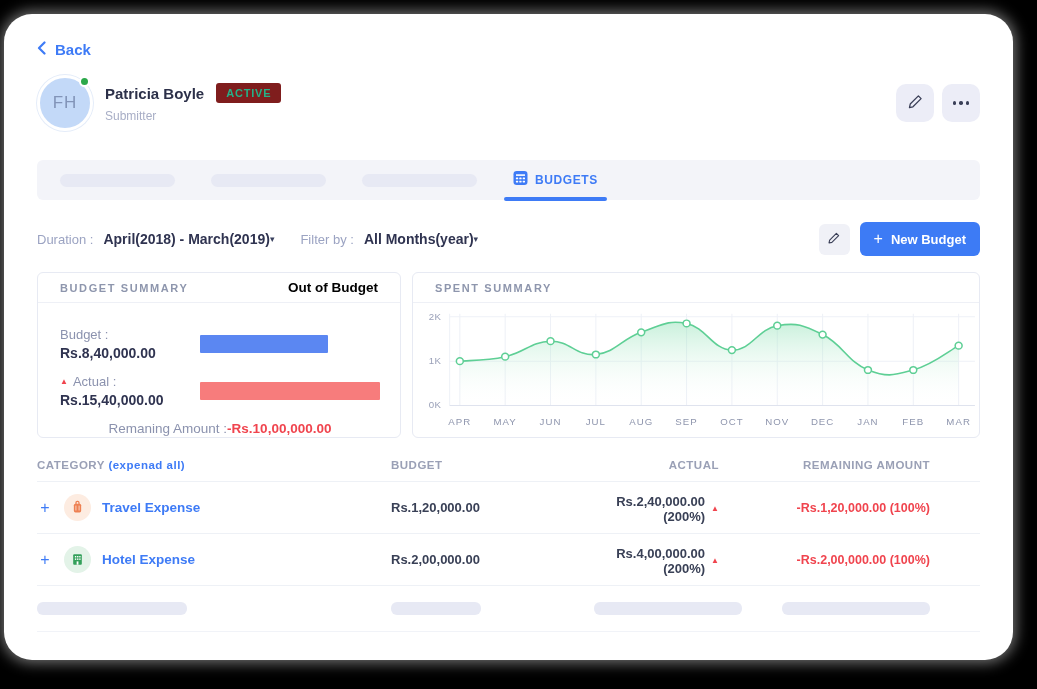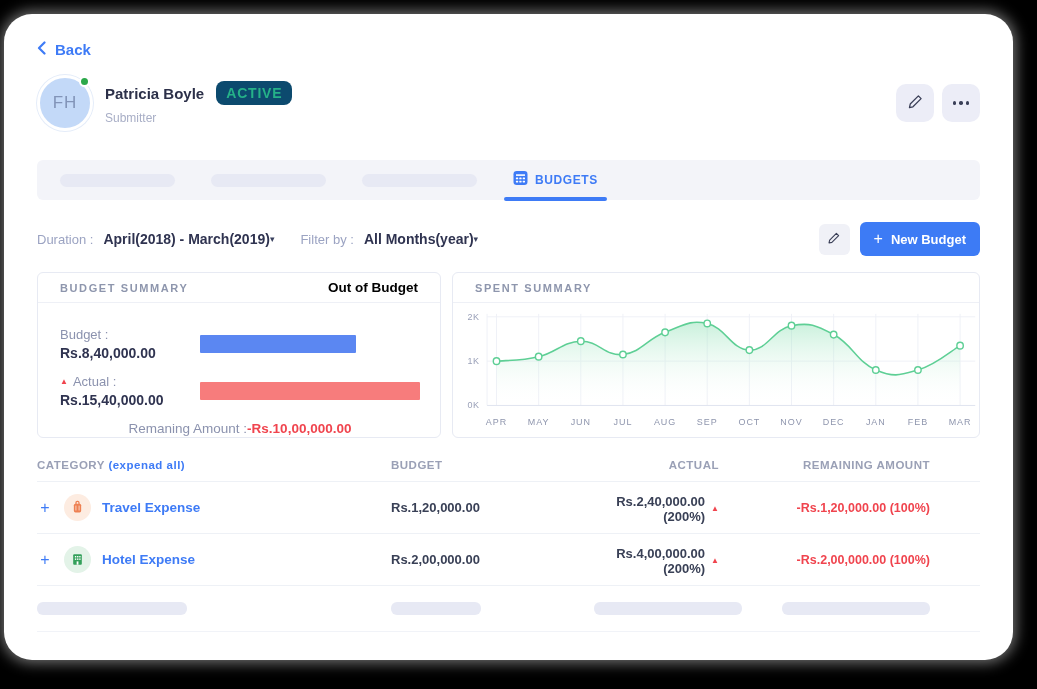"ACTIVE" .badge { background: #0c4a6e -> #7f1d1d; border-radius: 8px -> 3px; font-size: 14px -> 11px }
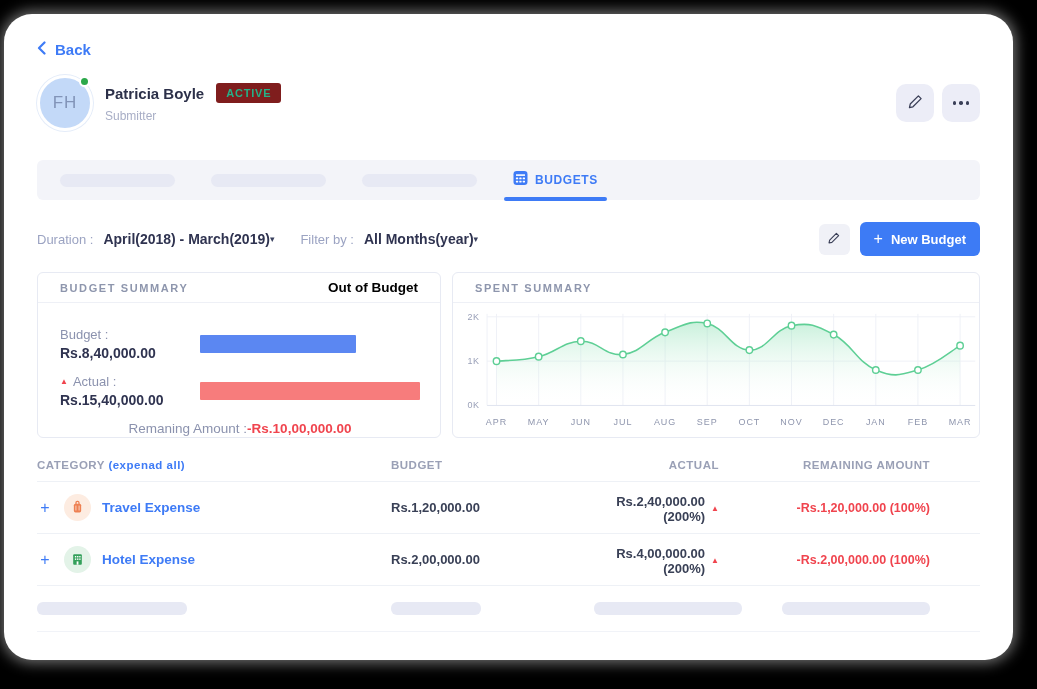"BUDGET SUMMARY" .budget-card { width: 404px -> 364px }
